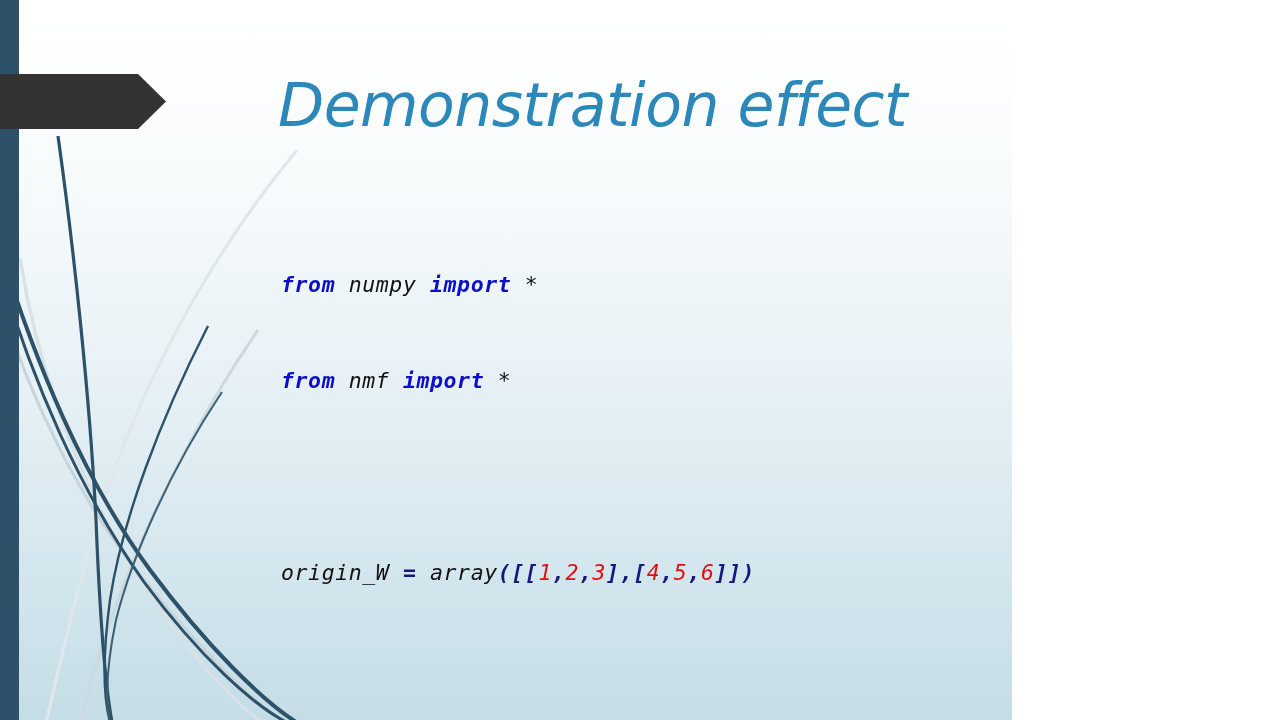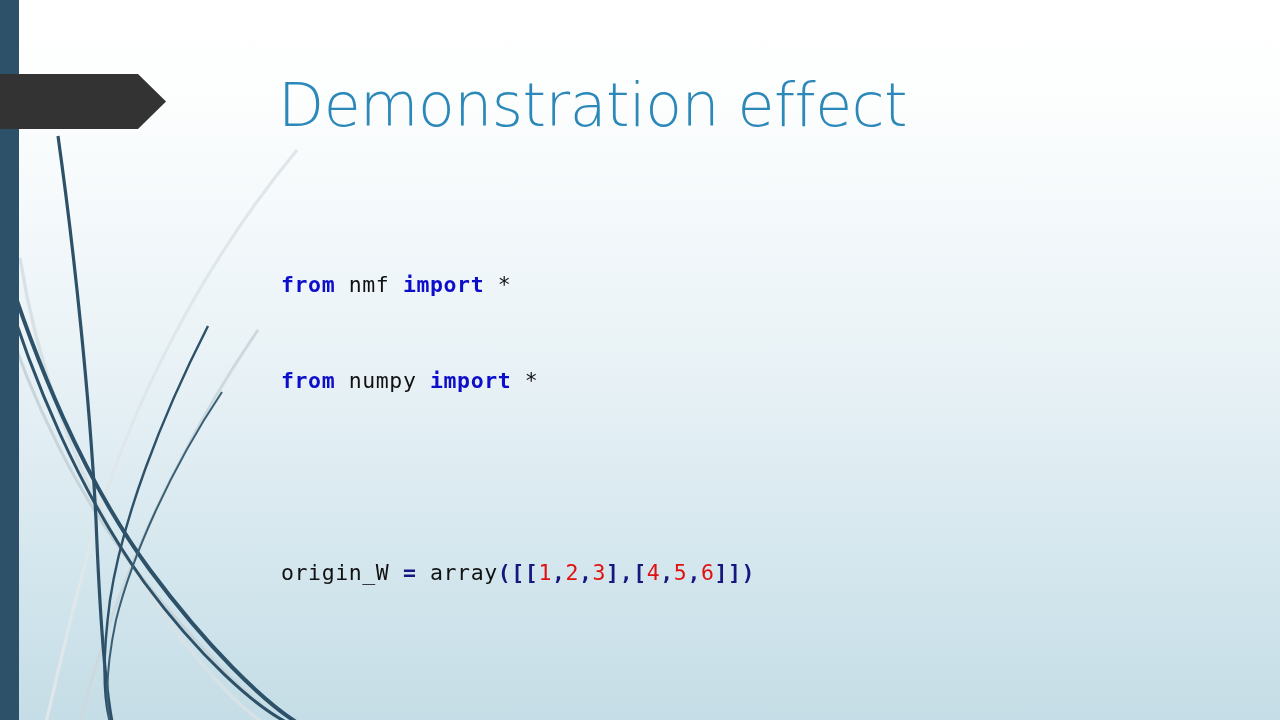"Demonstration effect" #slide { font-style: none -> italic; width: 1280px -> 1012px }
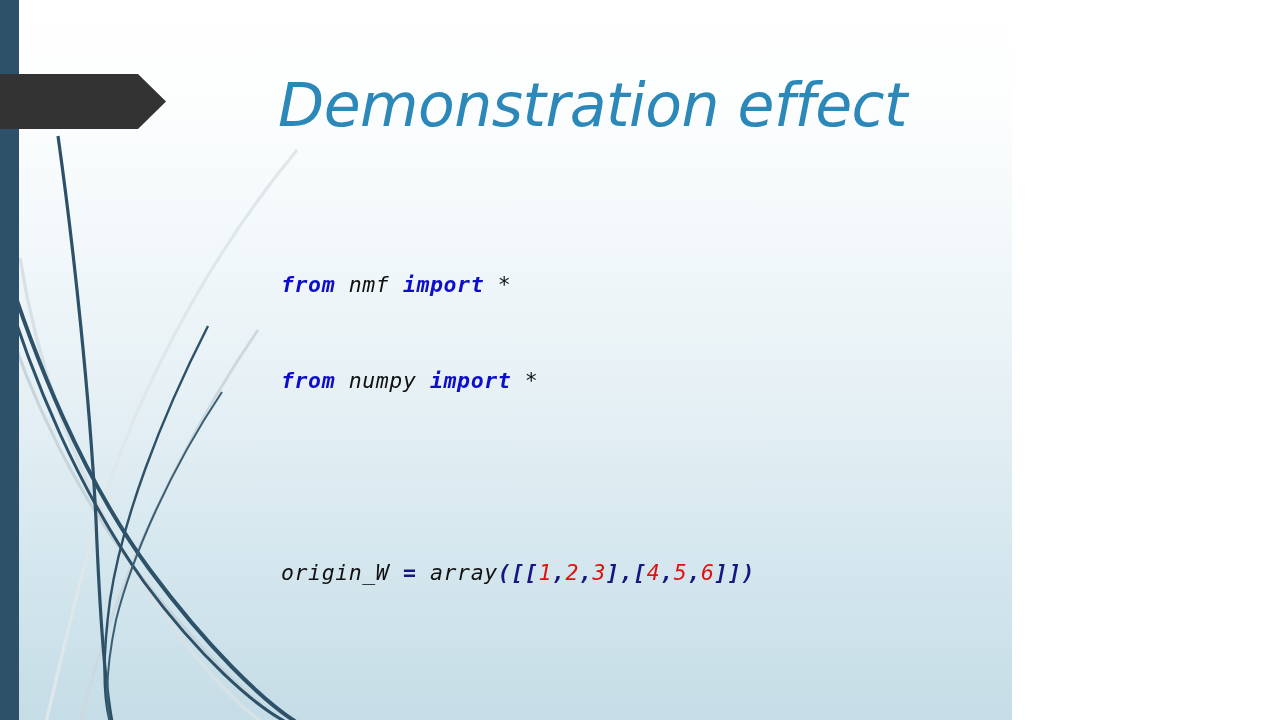"from nmf import *" div.code-line { order: before "from numpy import *" -> after "from numpy import *" }
